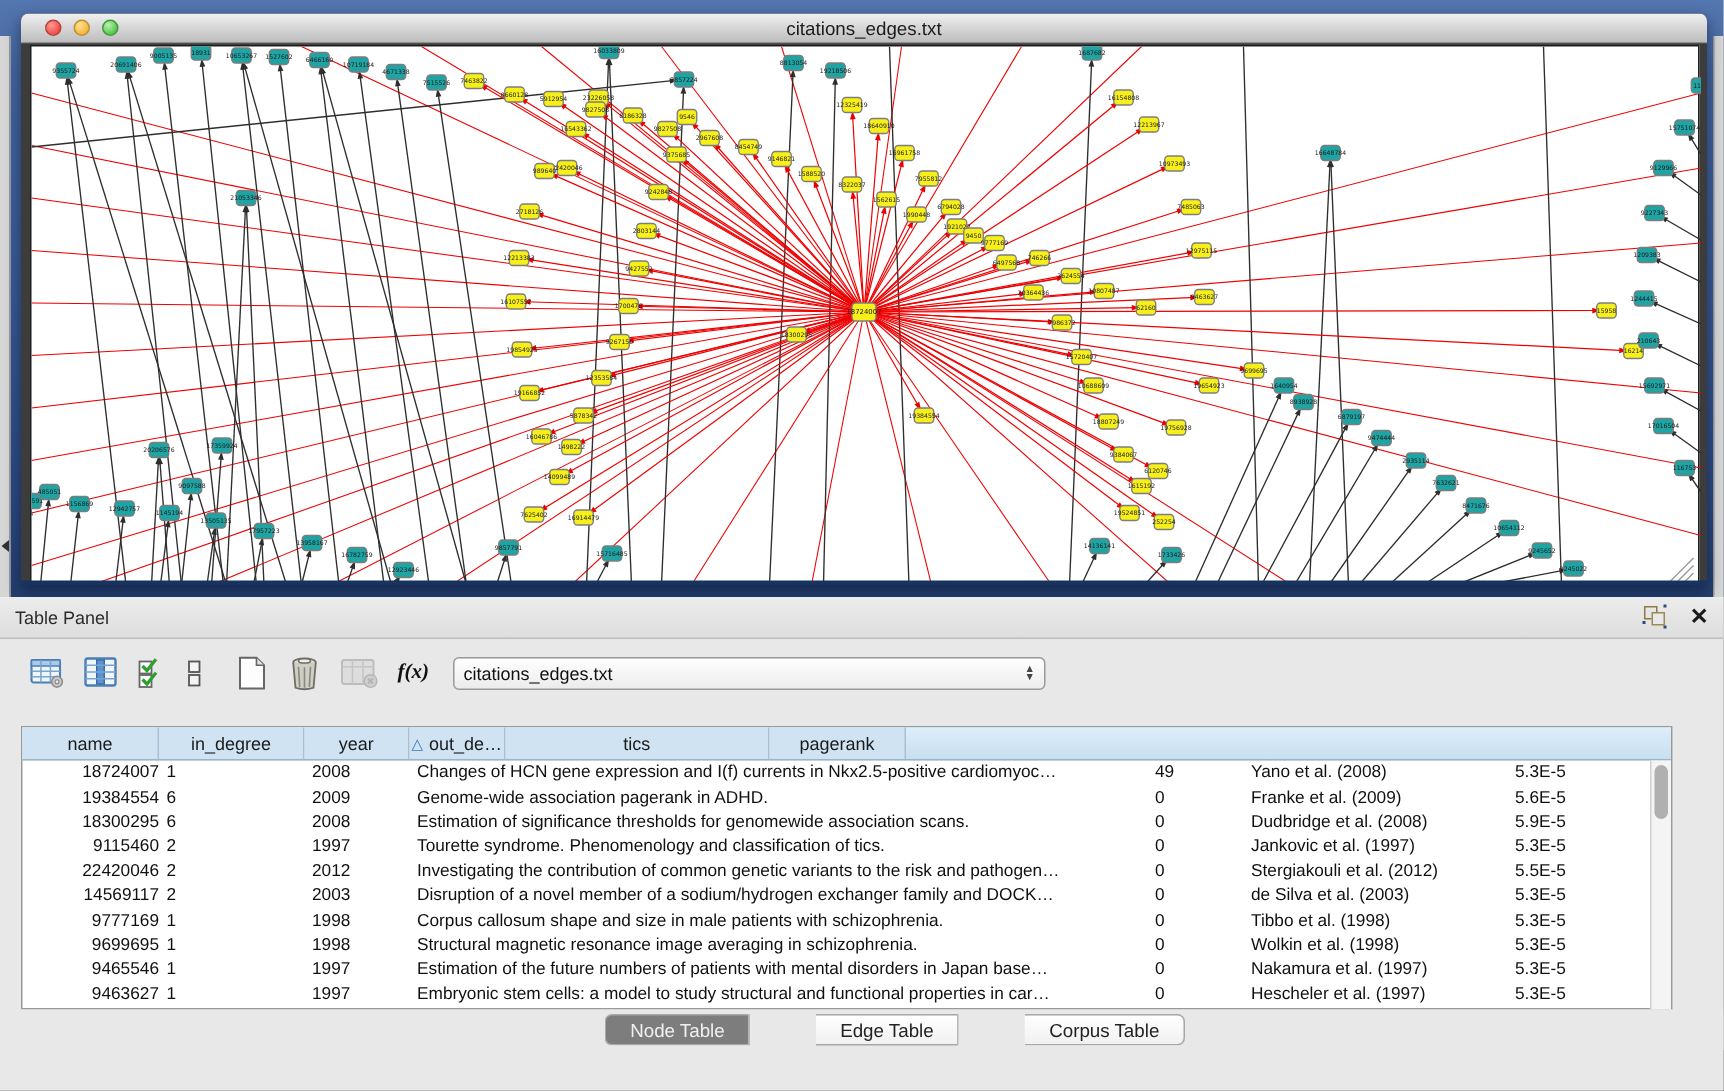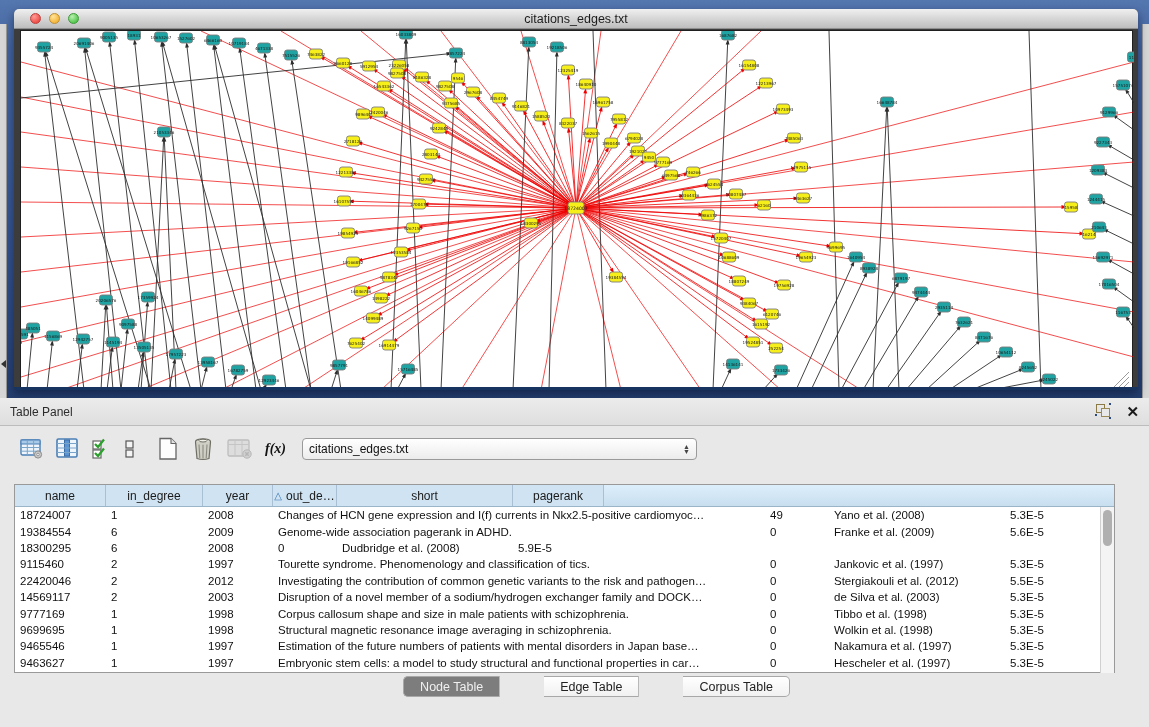"name" .c0 { text-align: none -> right }
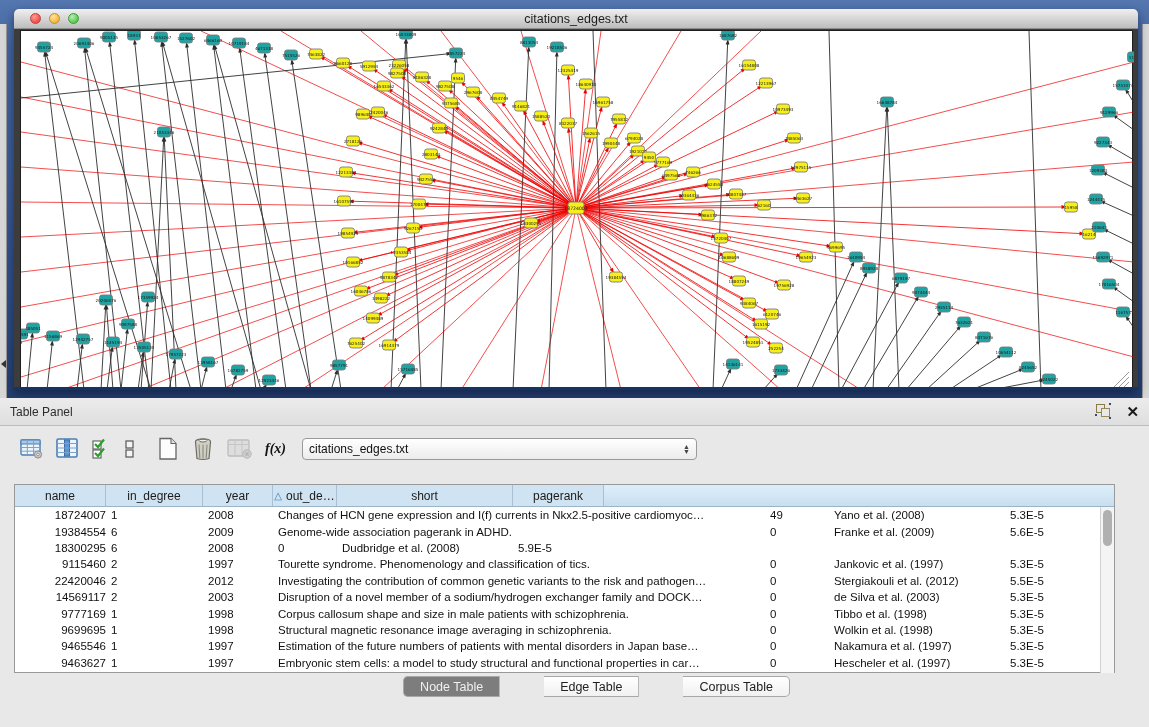"short" span { text: short -> tics }
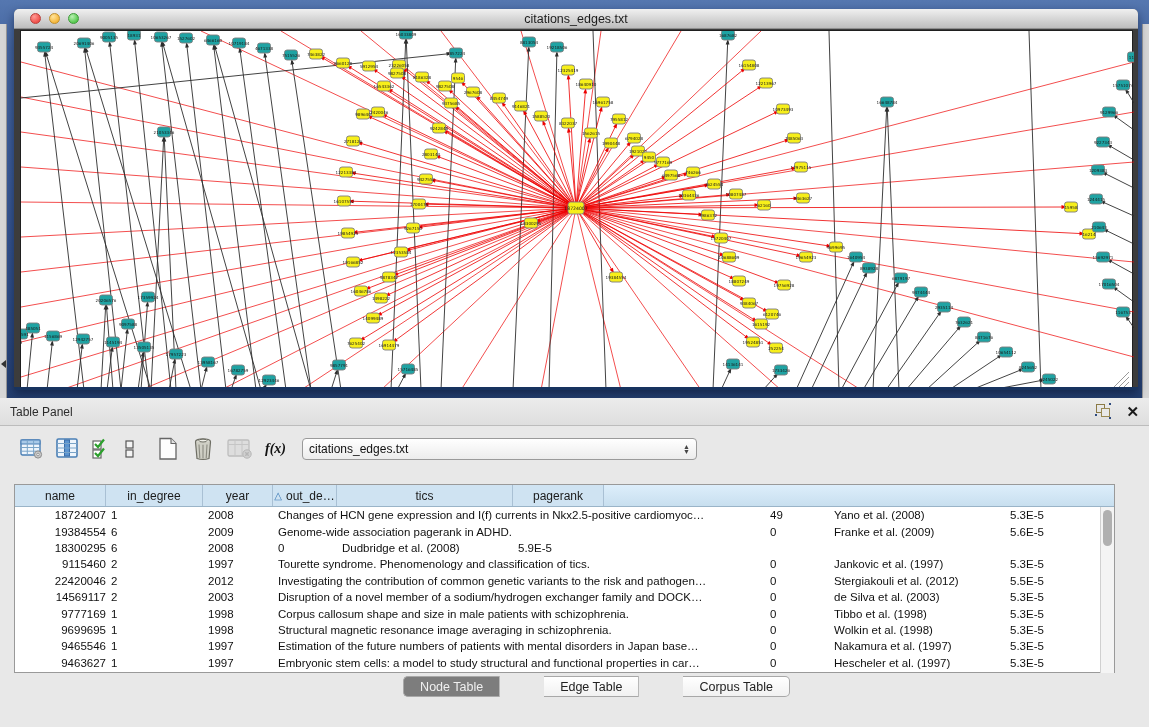"Estimation of significance thresholds" div.tcell { html: none -> <div>Estimation of significance thresholds for genomewide association scans.</div> }
